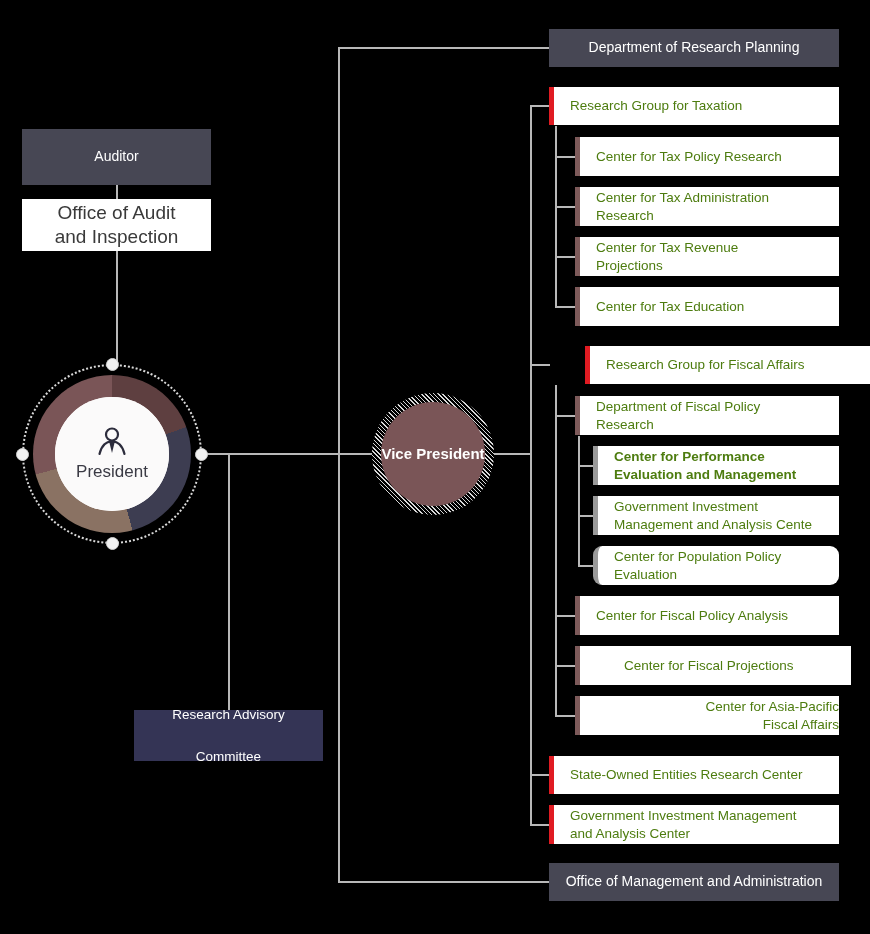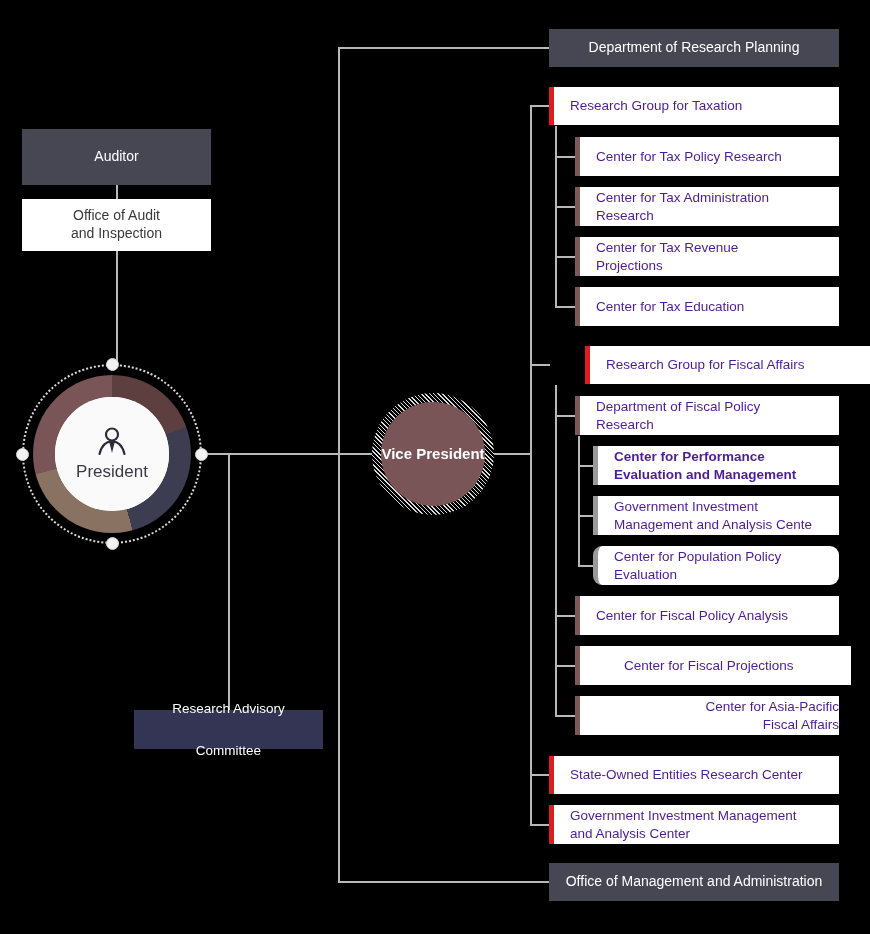"Research Group for Taxation" .box.acc { color: #4c1d95 -> #4d7c0f }
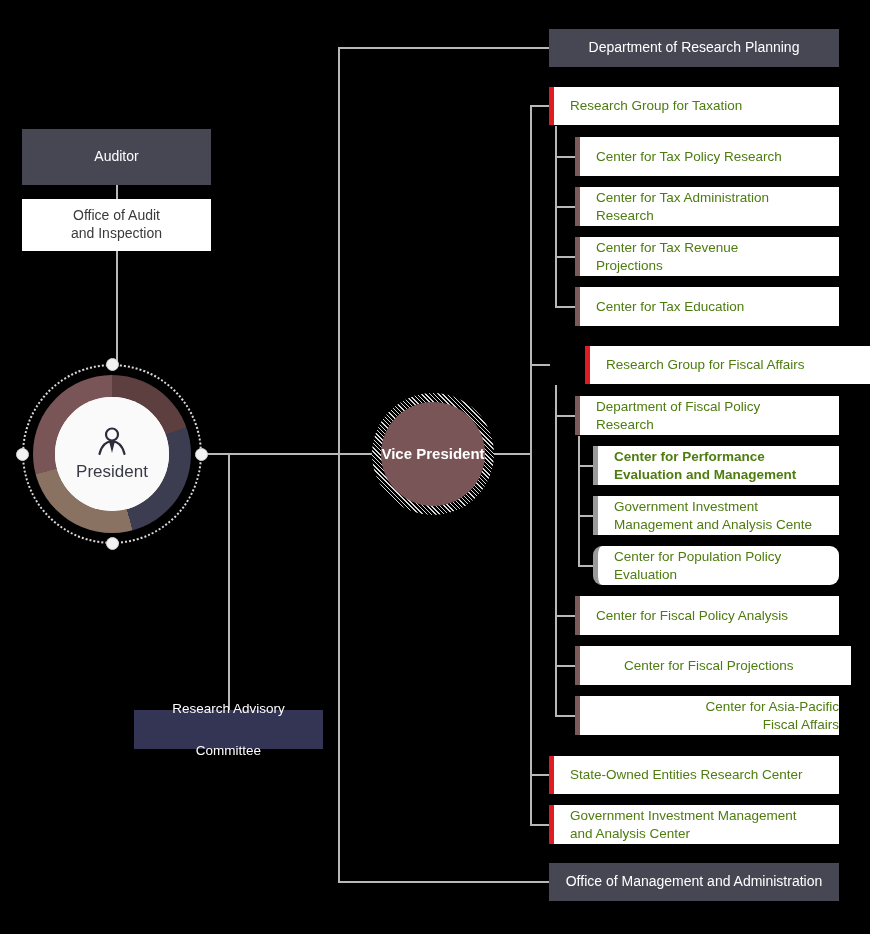"Office of Audit" .box.white { font-size: 14px -> 19px }
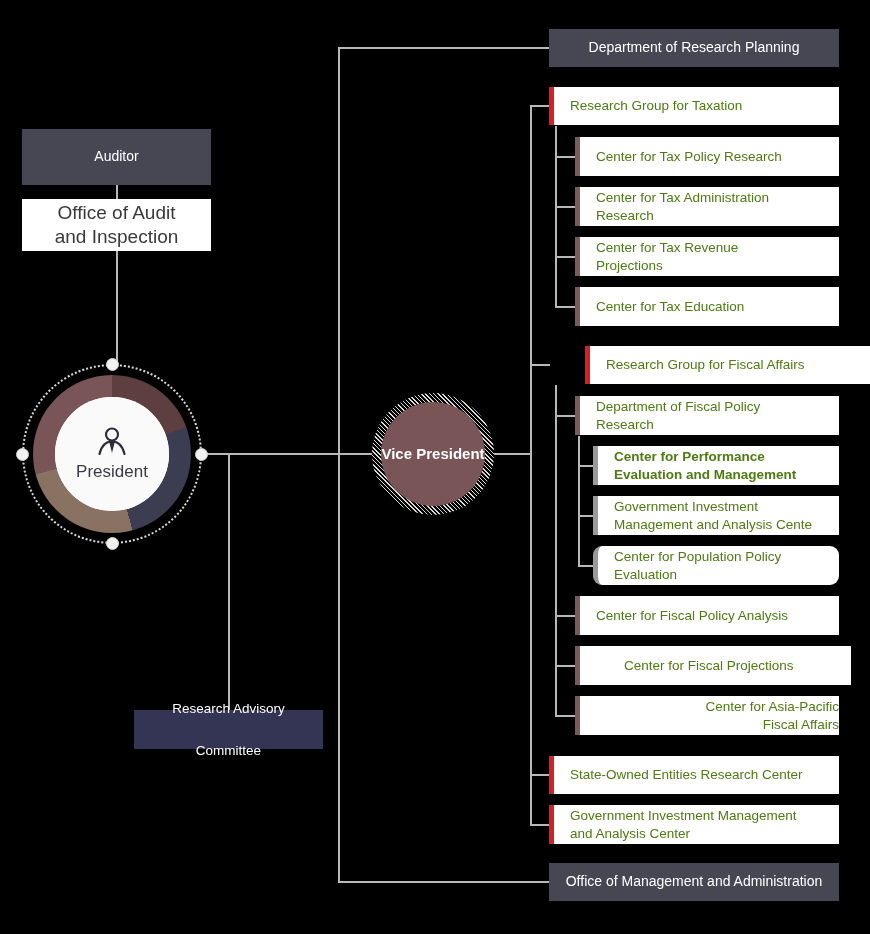"Research Advisory" div.box { height: 39px -> 51px }
